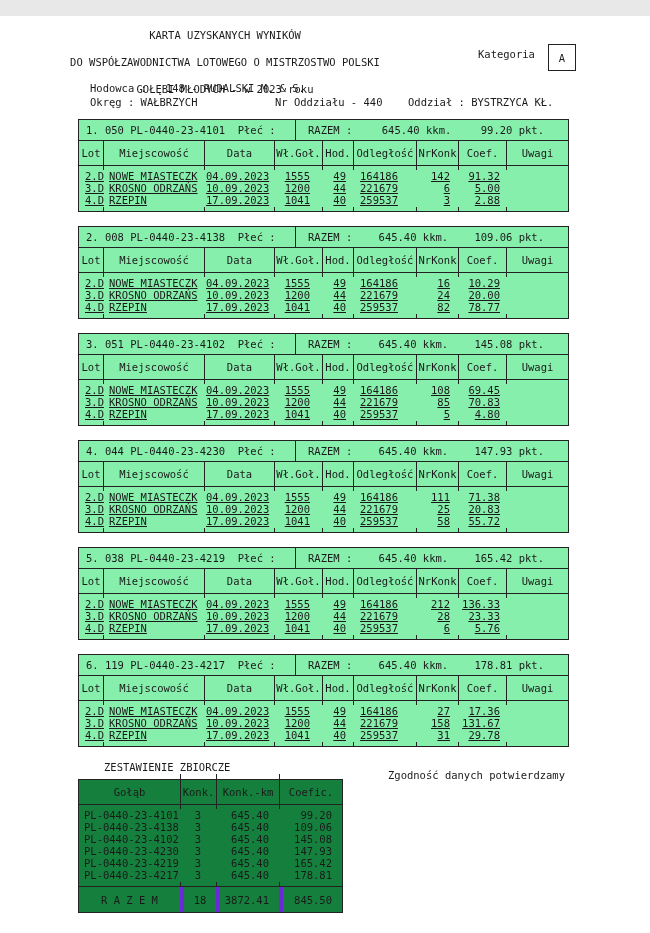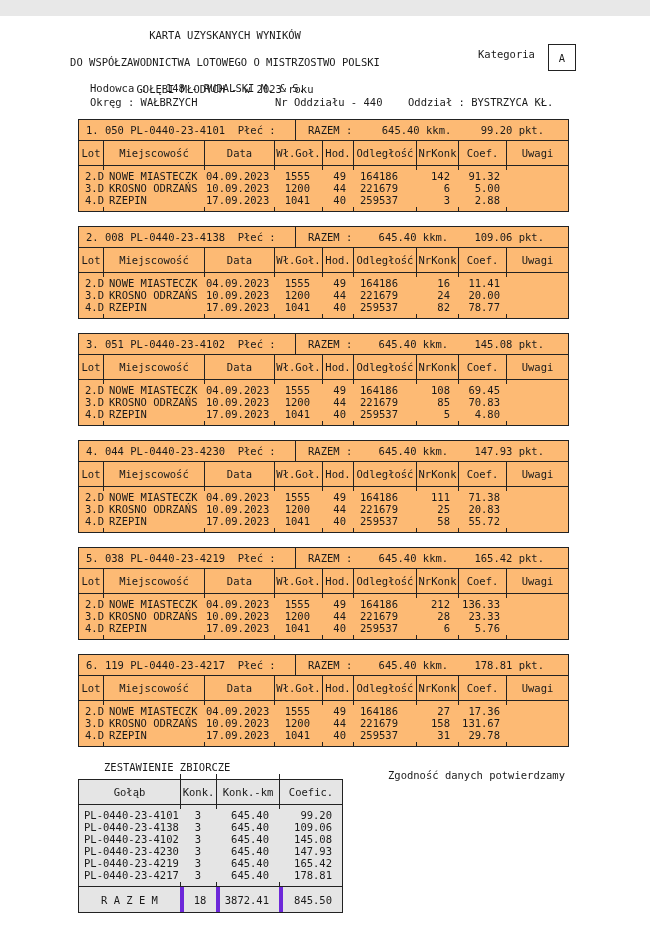"1. 050 PL-0440-23-4101 Płeć :" .bird-table { background: #fdba74 -> #86efac }
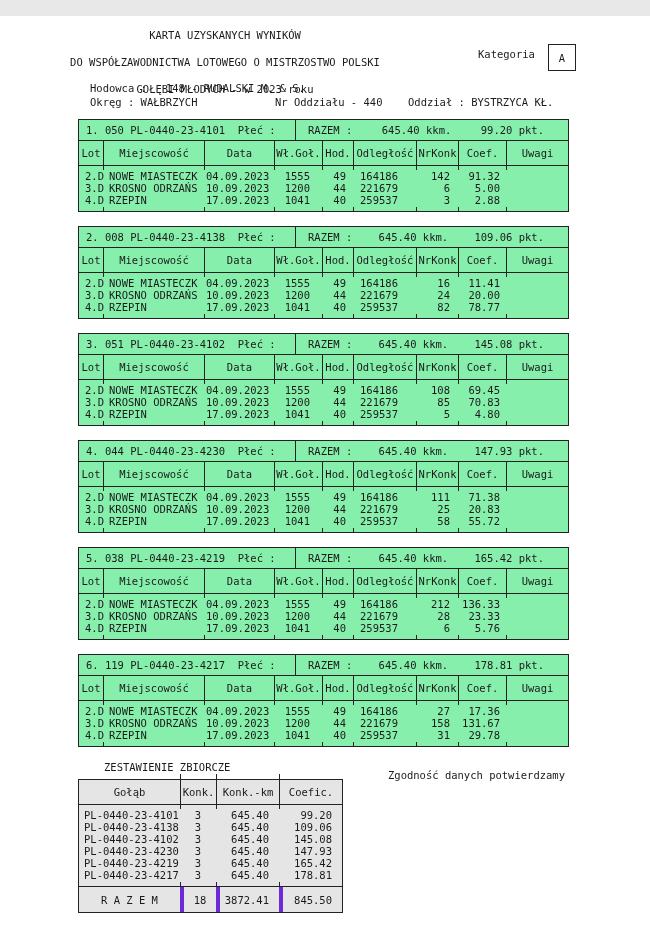"2.D" .bt-data { text-decoration: none -> underline }
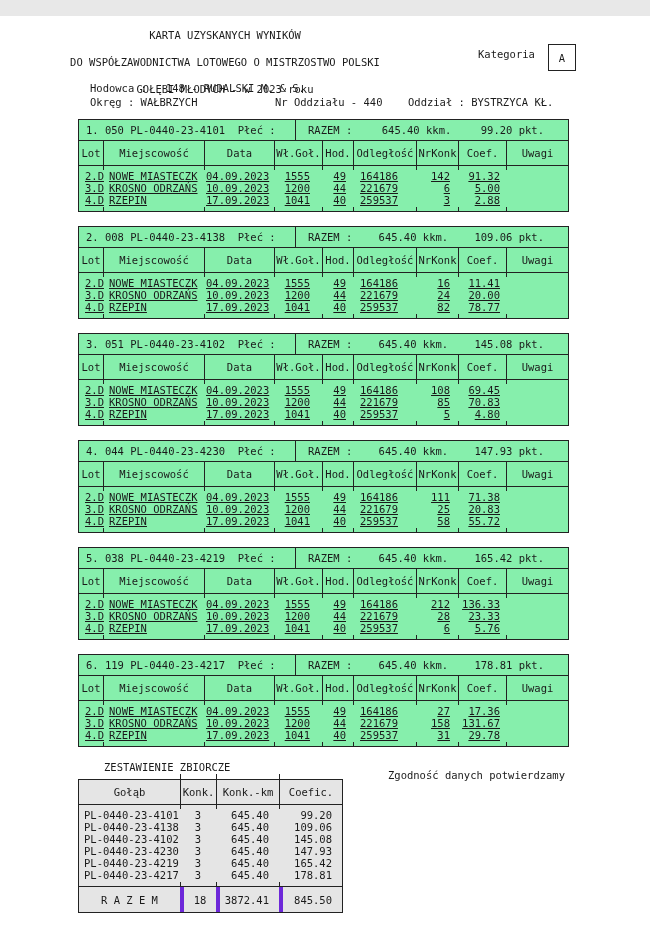"11.41" div.c-coef { text: 11.41 -> 10.29 }
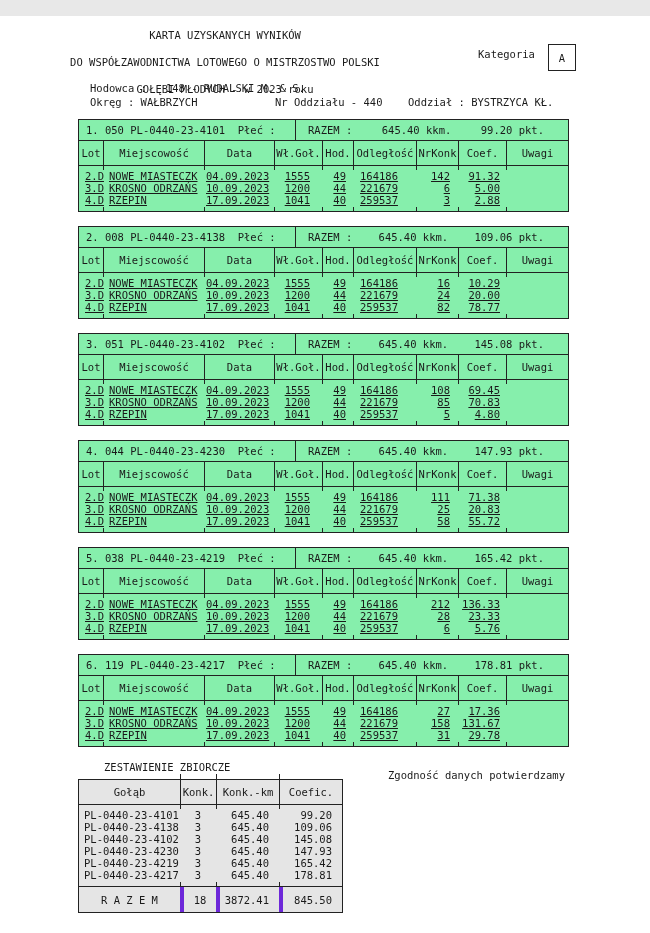"Gołąb" .sum-table { background: #e5e5e5 -> #15803d }
